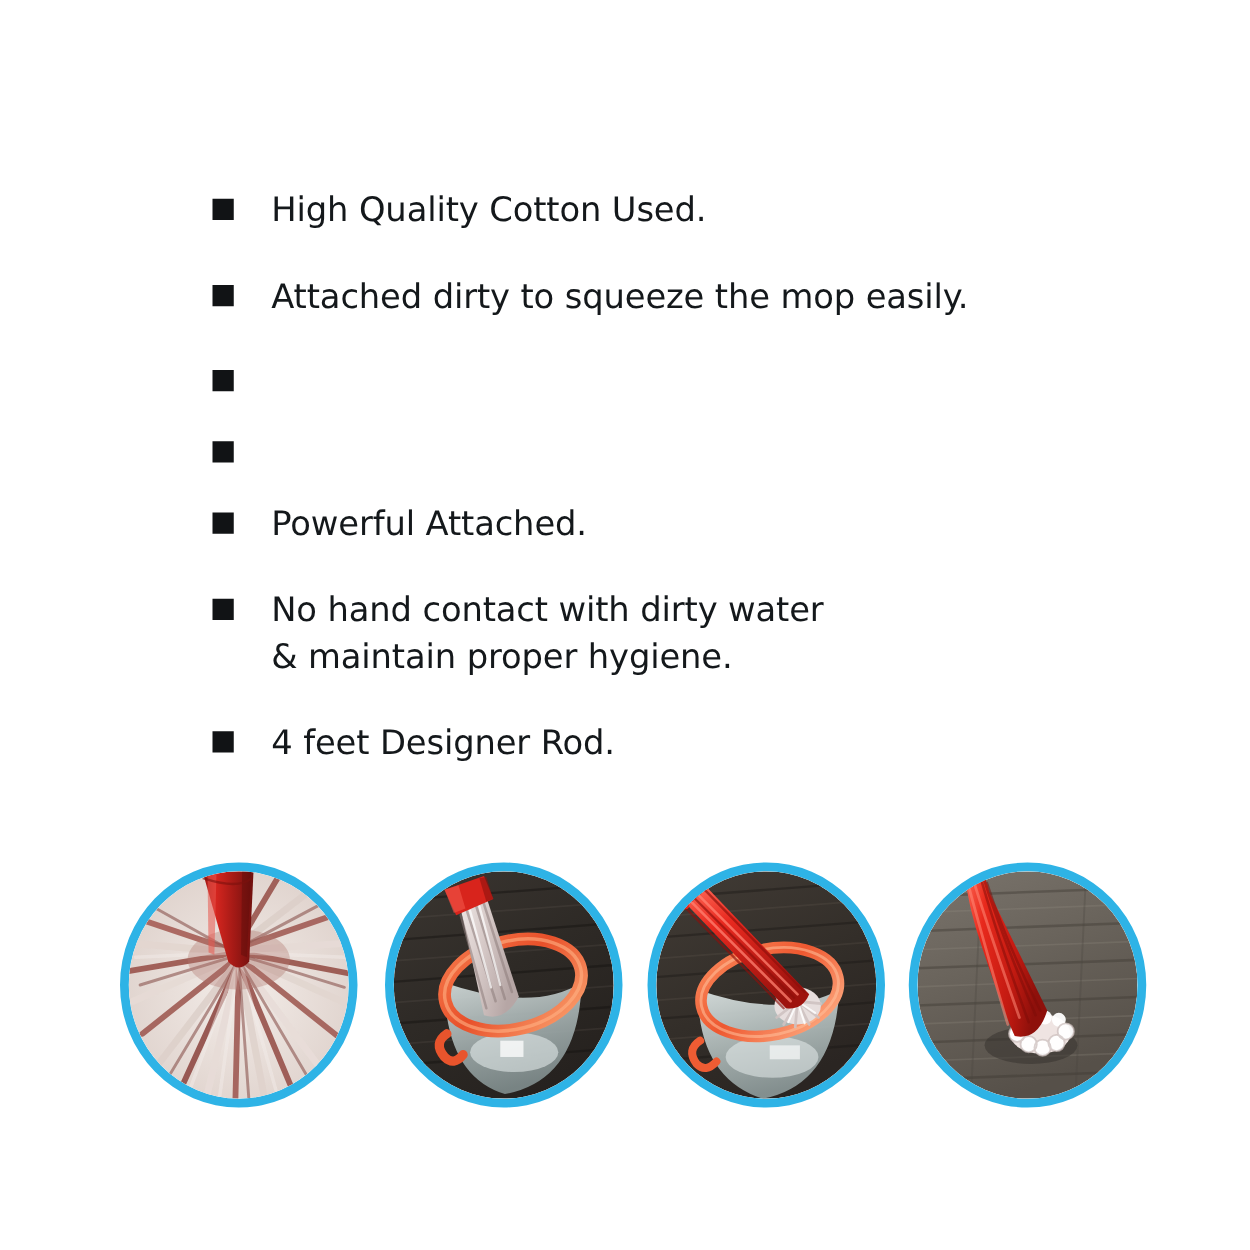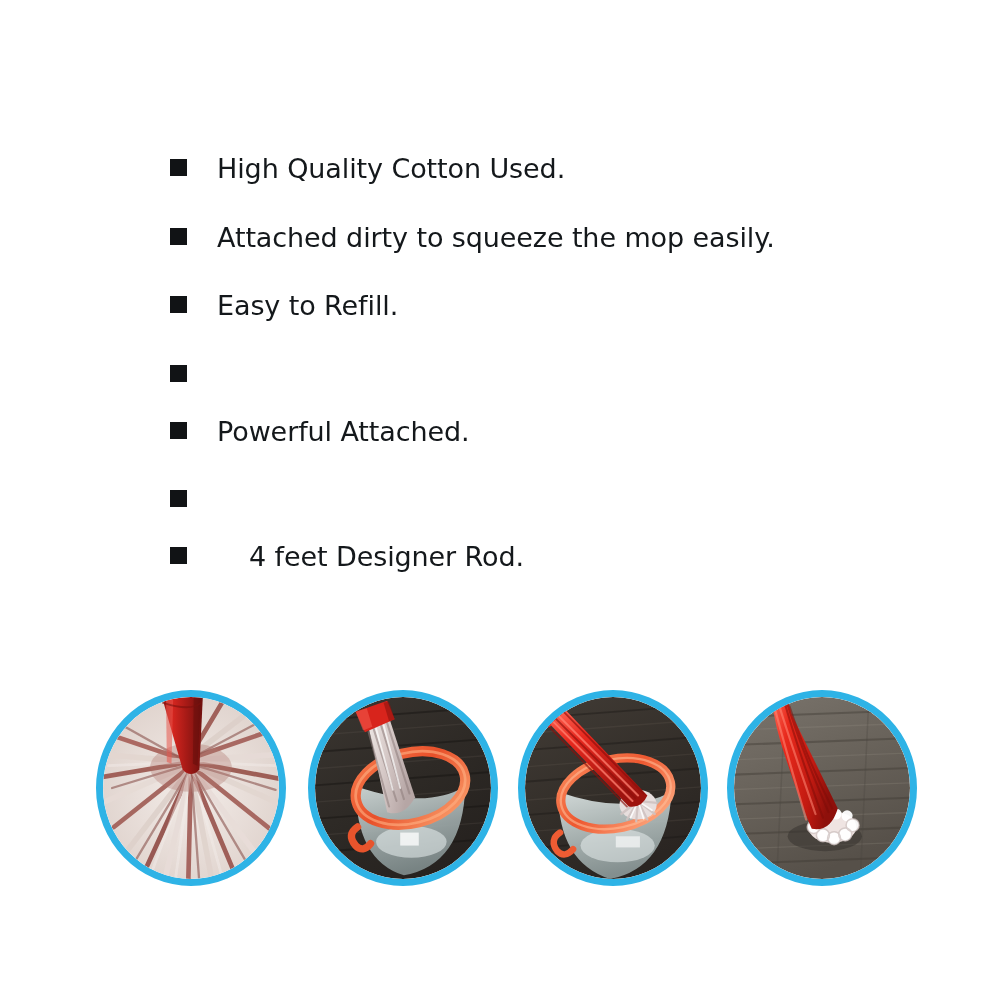"Easy to Refill." span.feature-text { html: <span>Easy to Refill.</span> -> none }
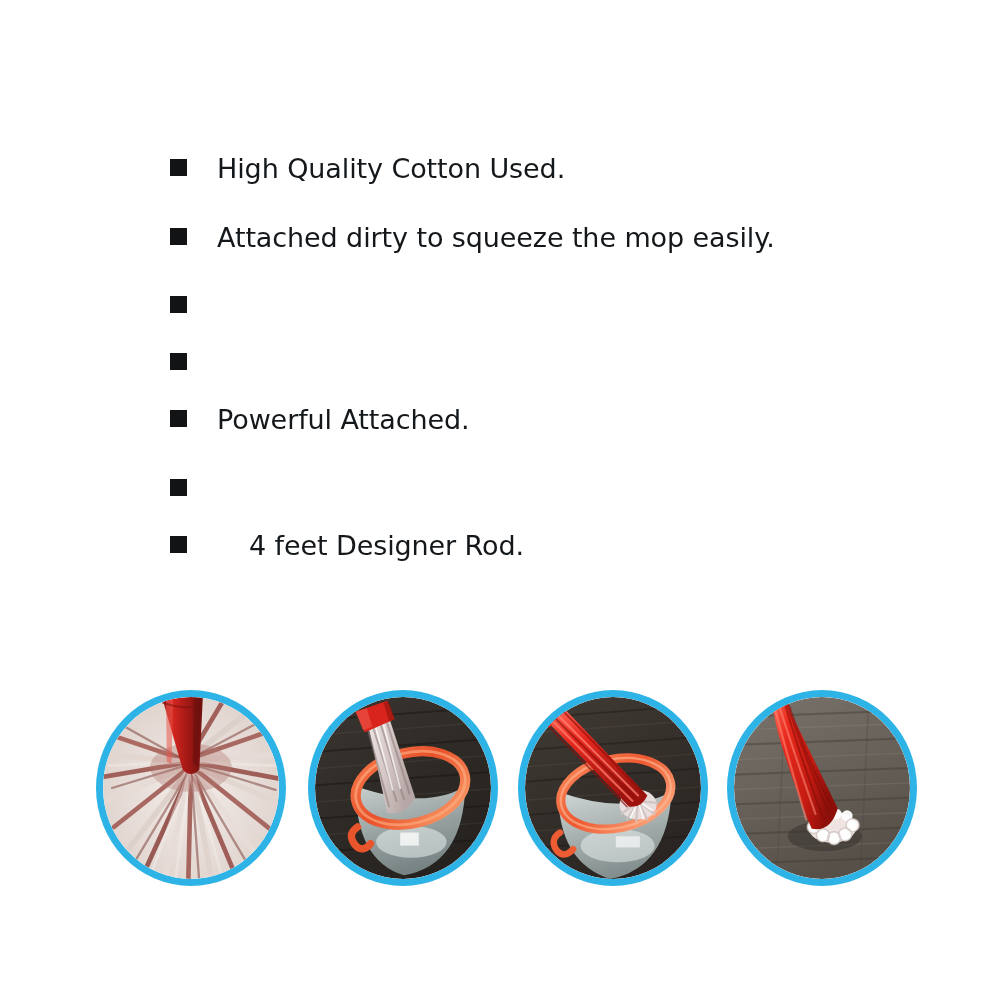"No hand contact with dirty" span.feature-text { html: none -> <span>No hand contact with dirty water &amp; maintain proper hygiene.</span> }
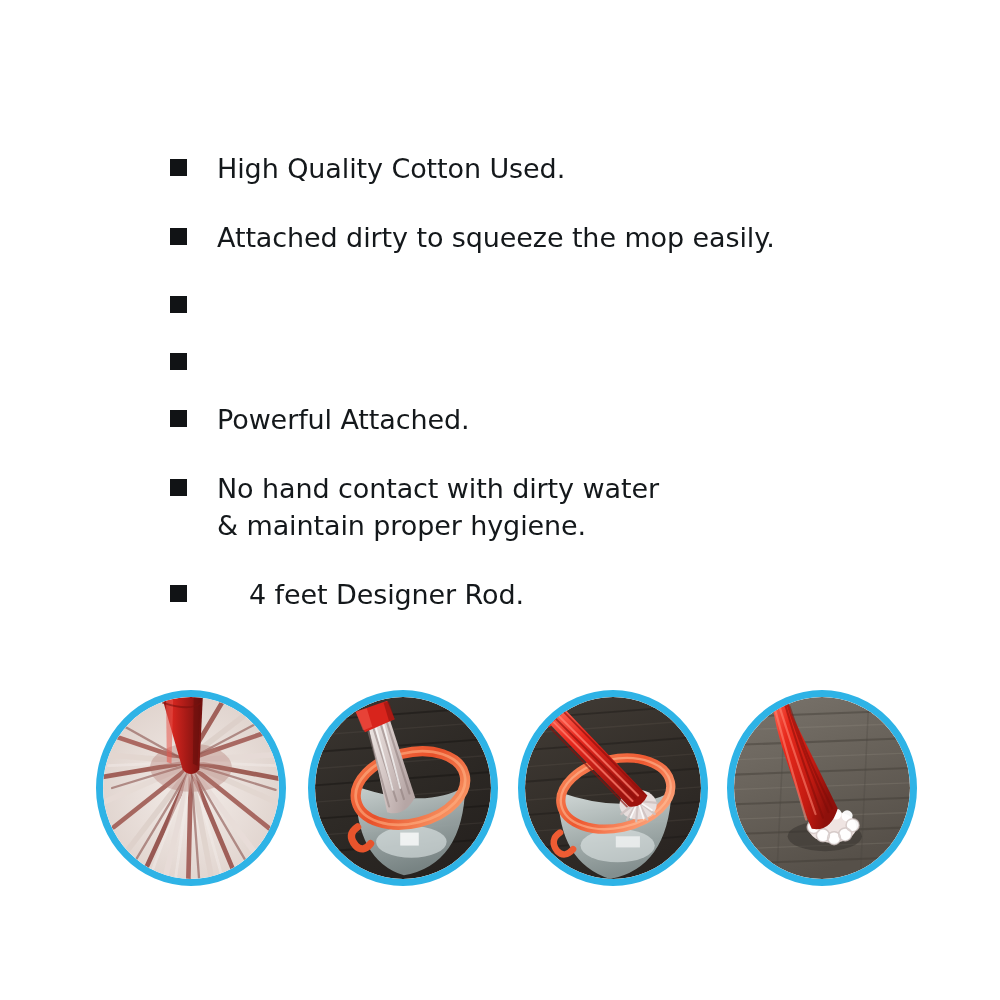"4 feet Designer Rod." .feature-item:last-child { gap: 32px -> none }
